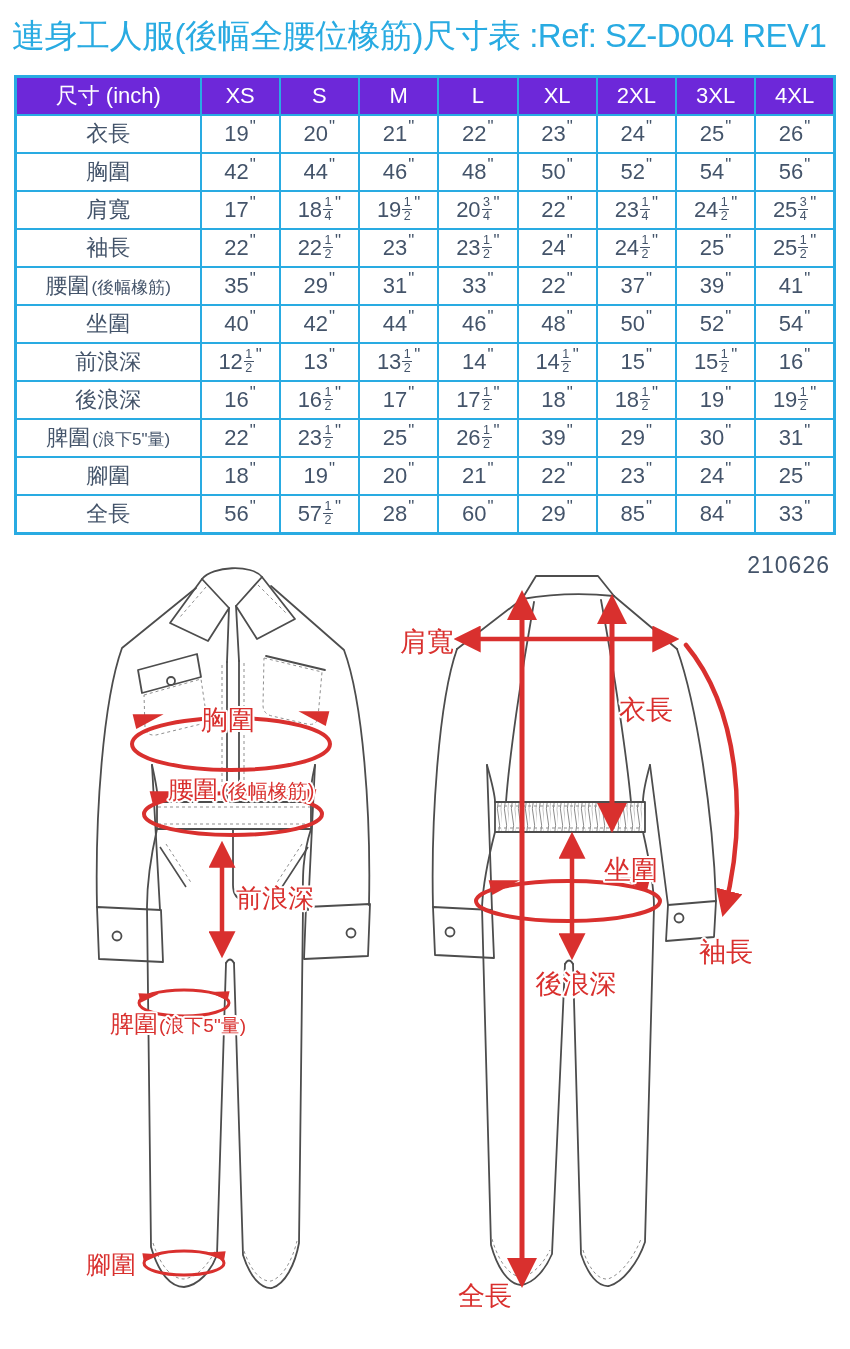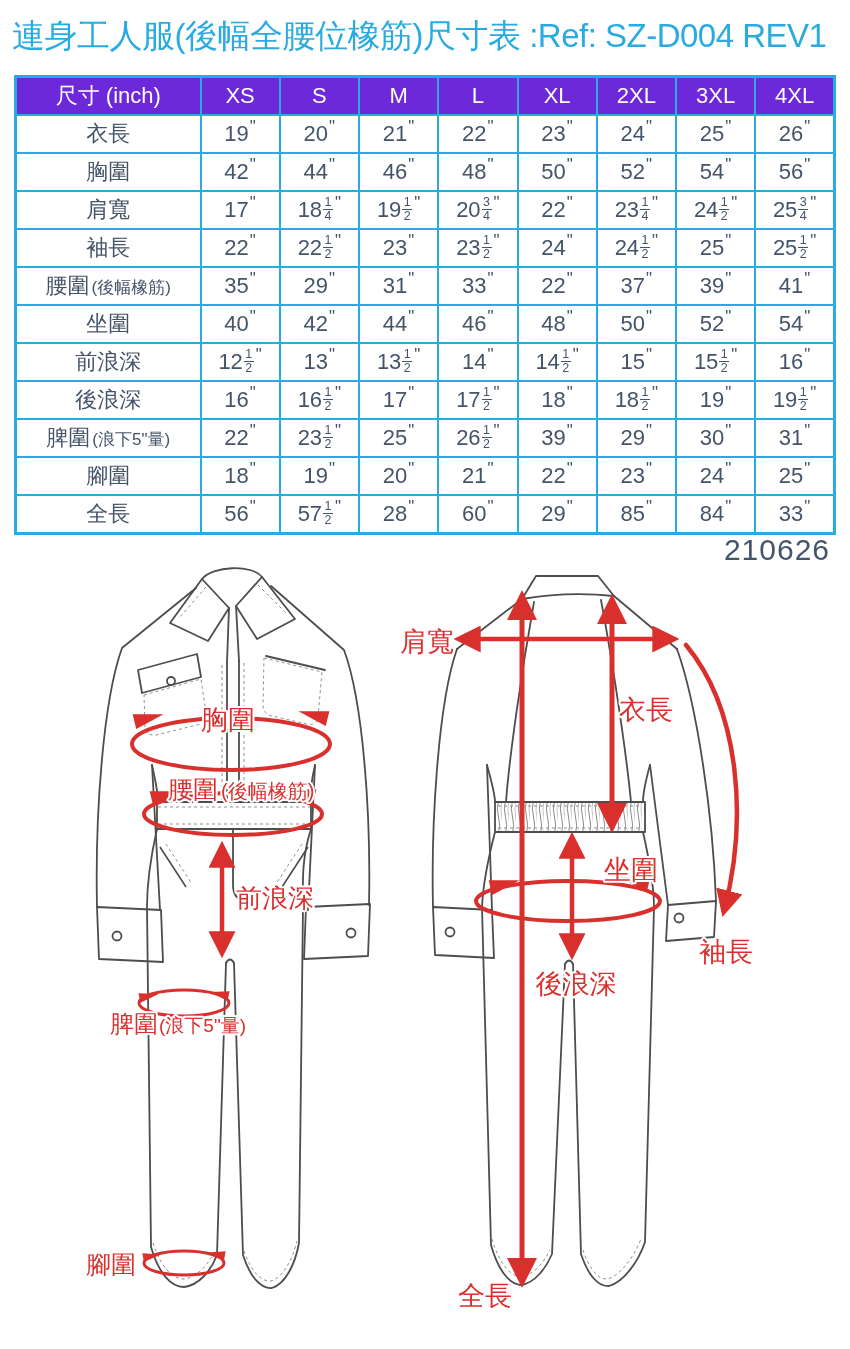"210626" .rev-code { font-size: 30px -> 23px; top: 533px -> 552px }
